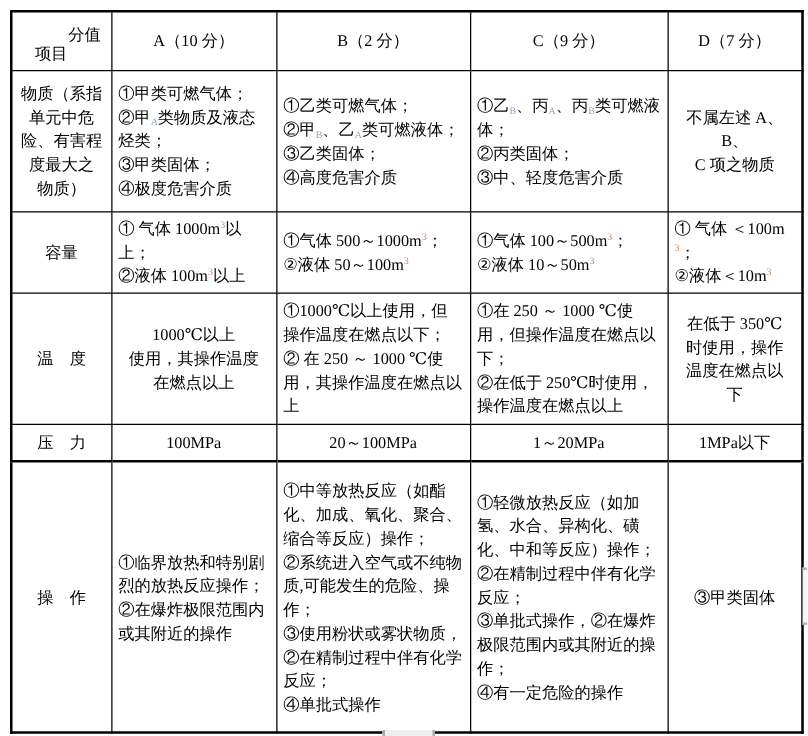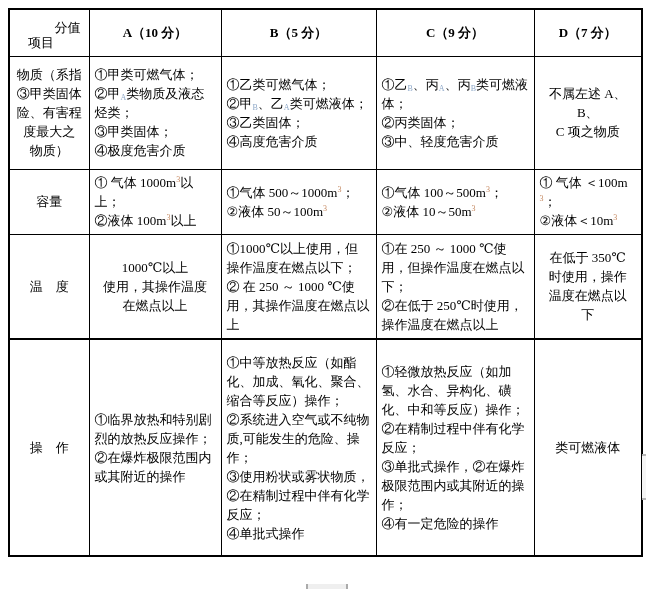"A（10 分）" td.head { font-weight: bold -> none }
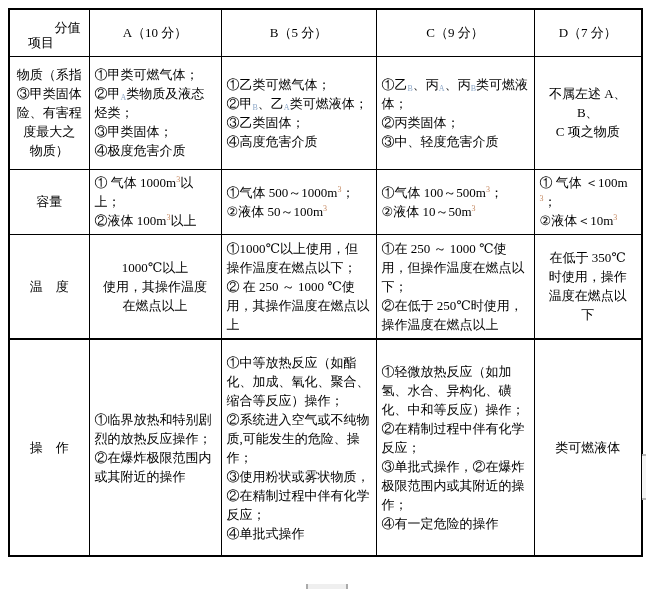"B（5 分）" td.head { text: 5 -> 2 }
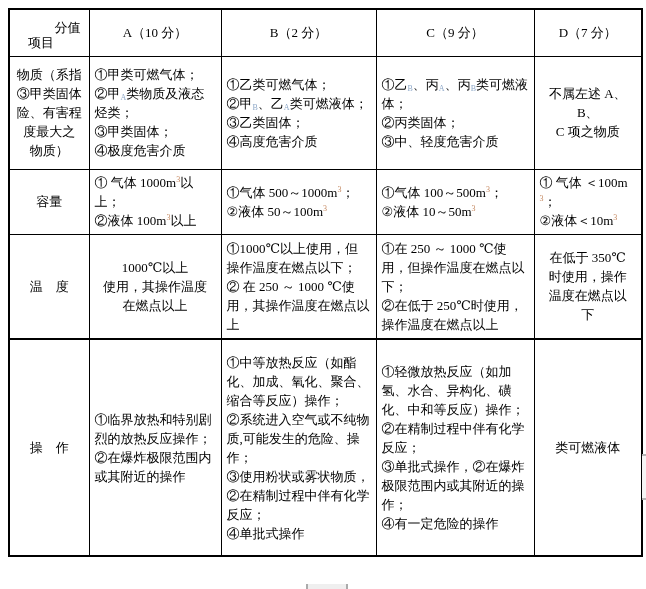"物质（系指" td.c { text: ③甲类固体 -> 单元中危 }
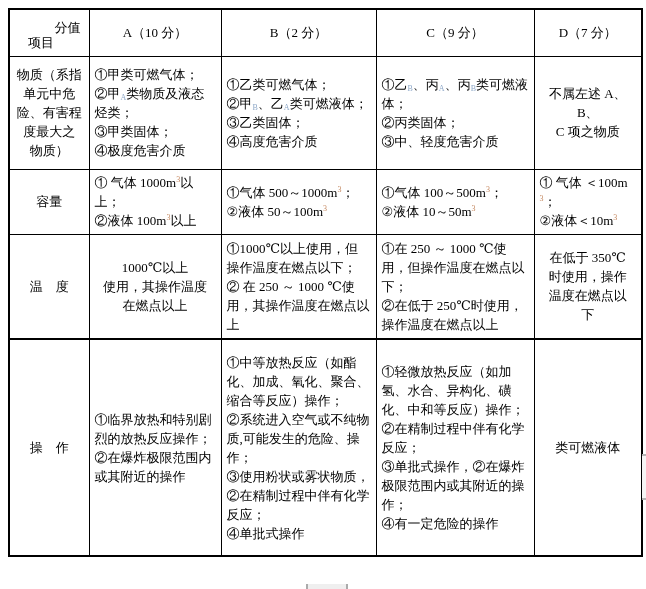"压 力" tr { html: none -> <tr> <td>压 力</td> <td>100MPa</td> <td>20～100MPa</td> <td>1～20MPa</td> <td>1MPa以下</td> </tr> }
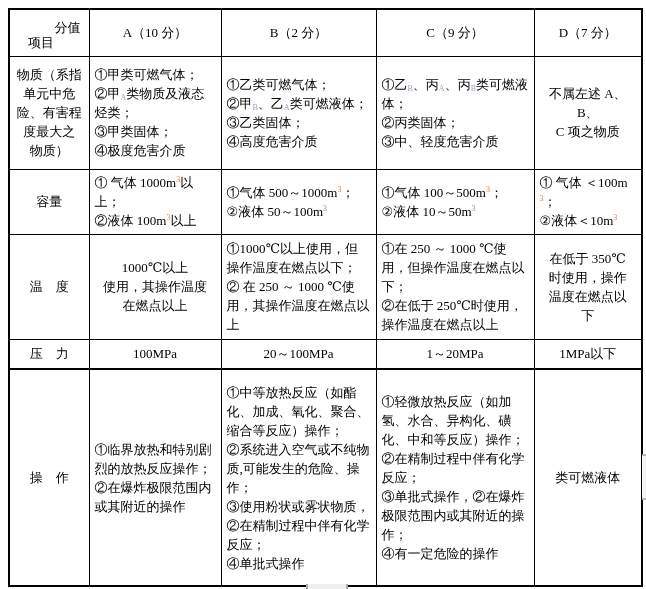"类可燃液体" td.c { text: 类可燃液 -> ③甲类固 }
